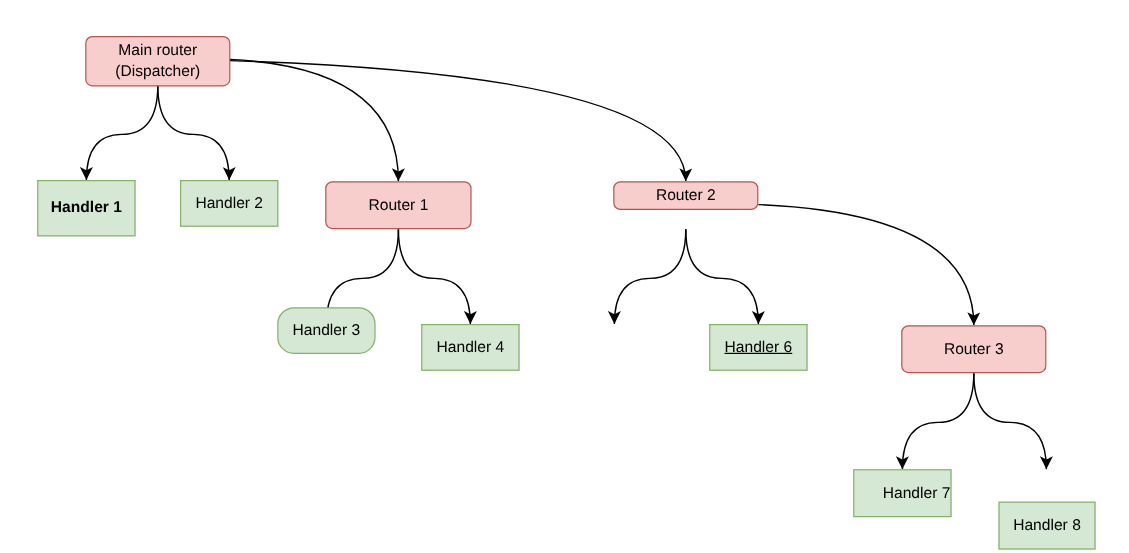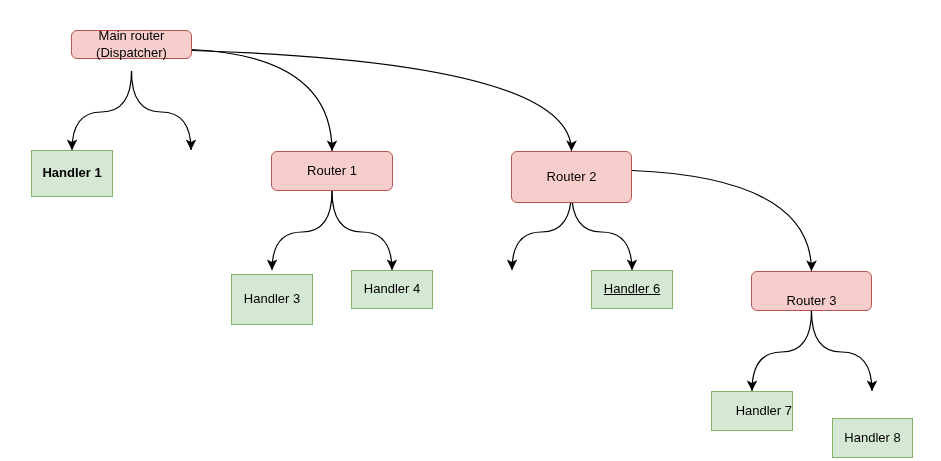"Main router" div.node { height: 29px -> 42px }
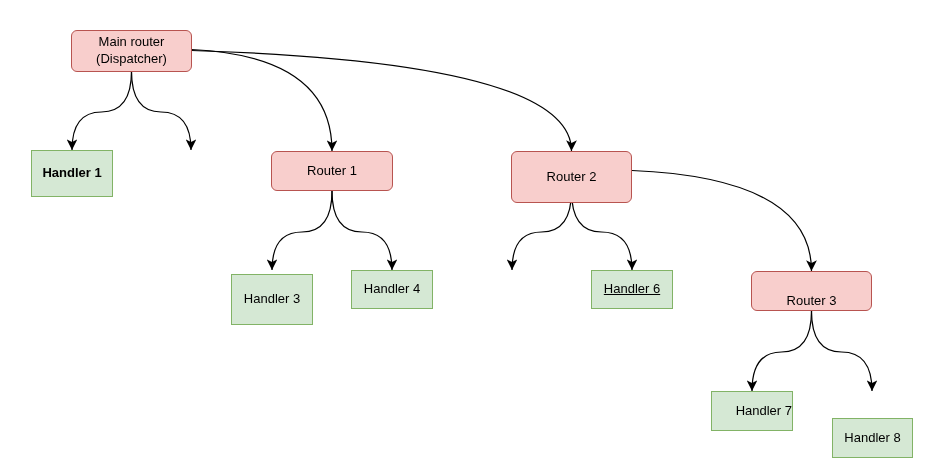"Handler 2" div.node { html: none -> <div> <span>Handler 2</span> </div> }
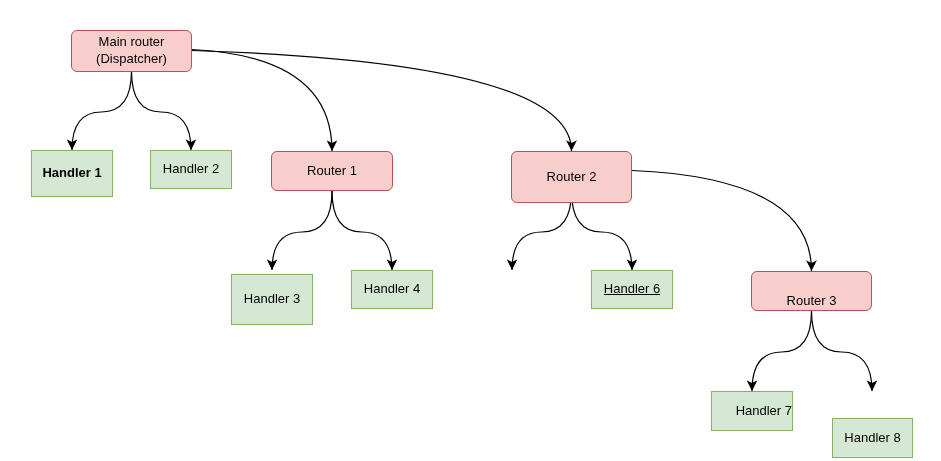"Router 2" div.node { height: 52px -> 24px }
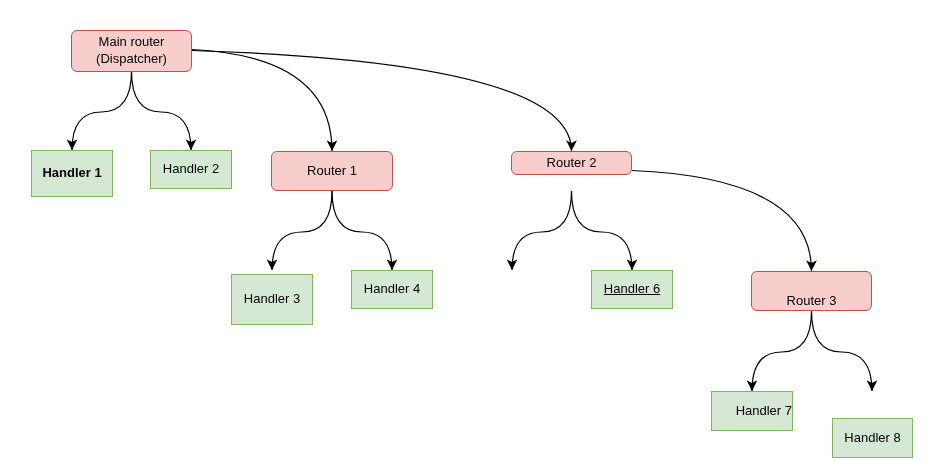"Handler 3" div.node { border-radius: none -> 14px; height: 51px -> 39px; top: 274px -> 256px }
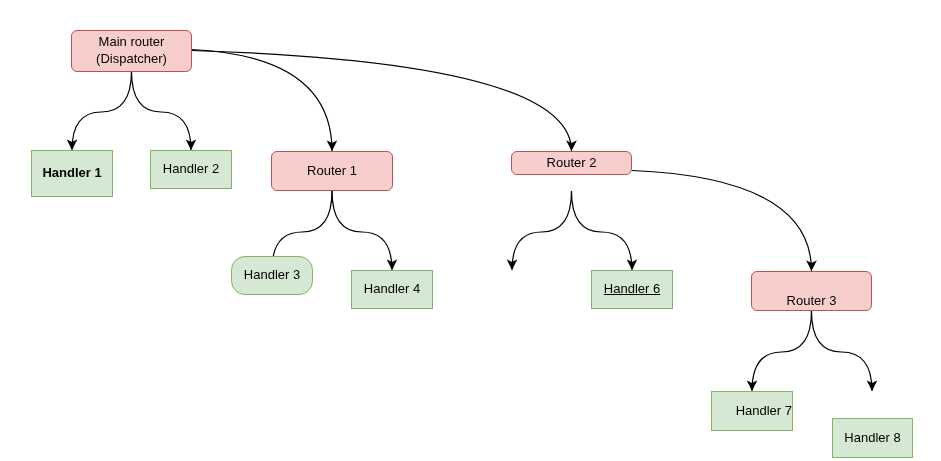"Router 3" div.node { align-items: flex-end -> none }
